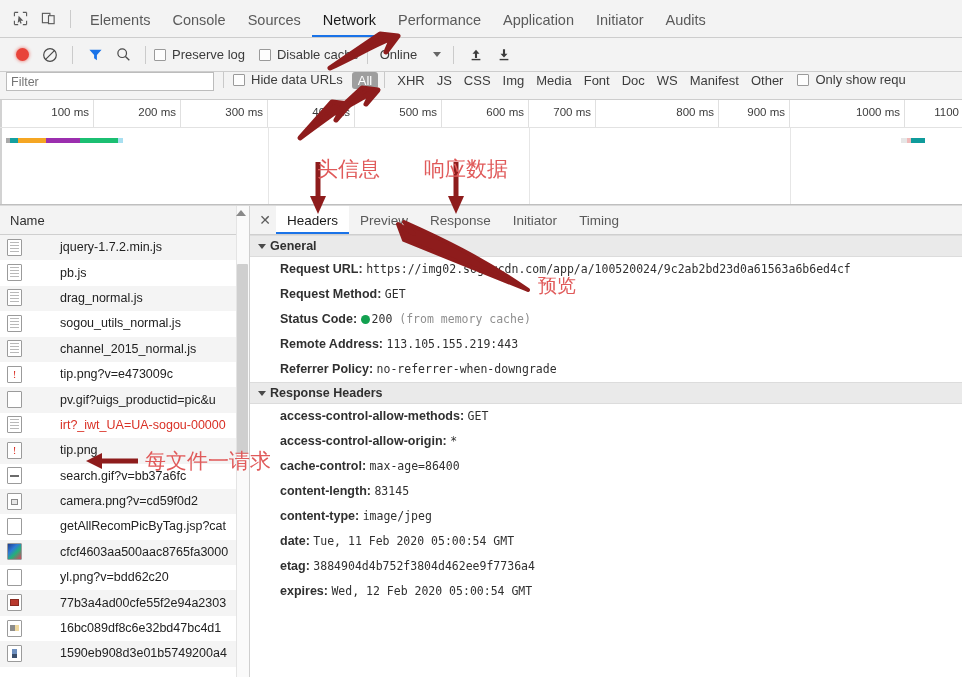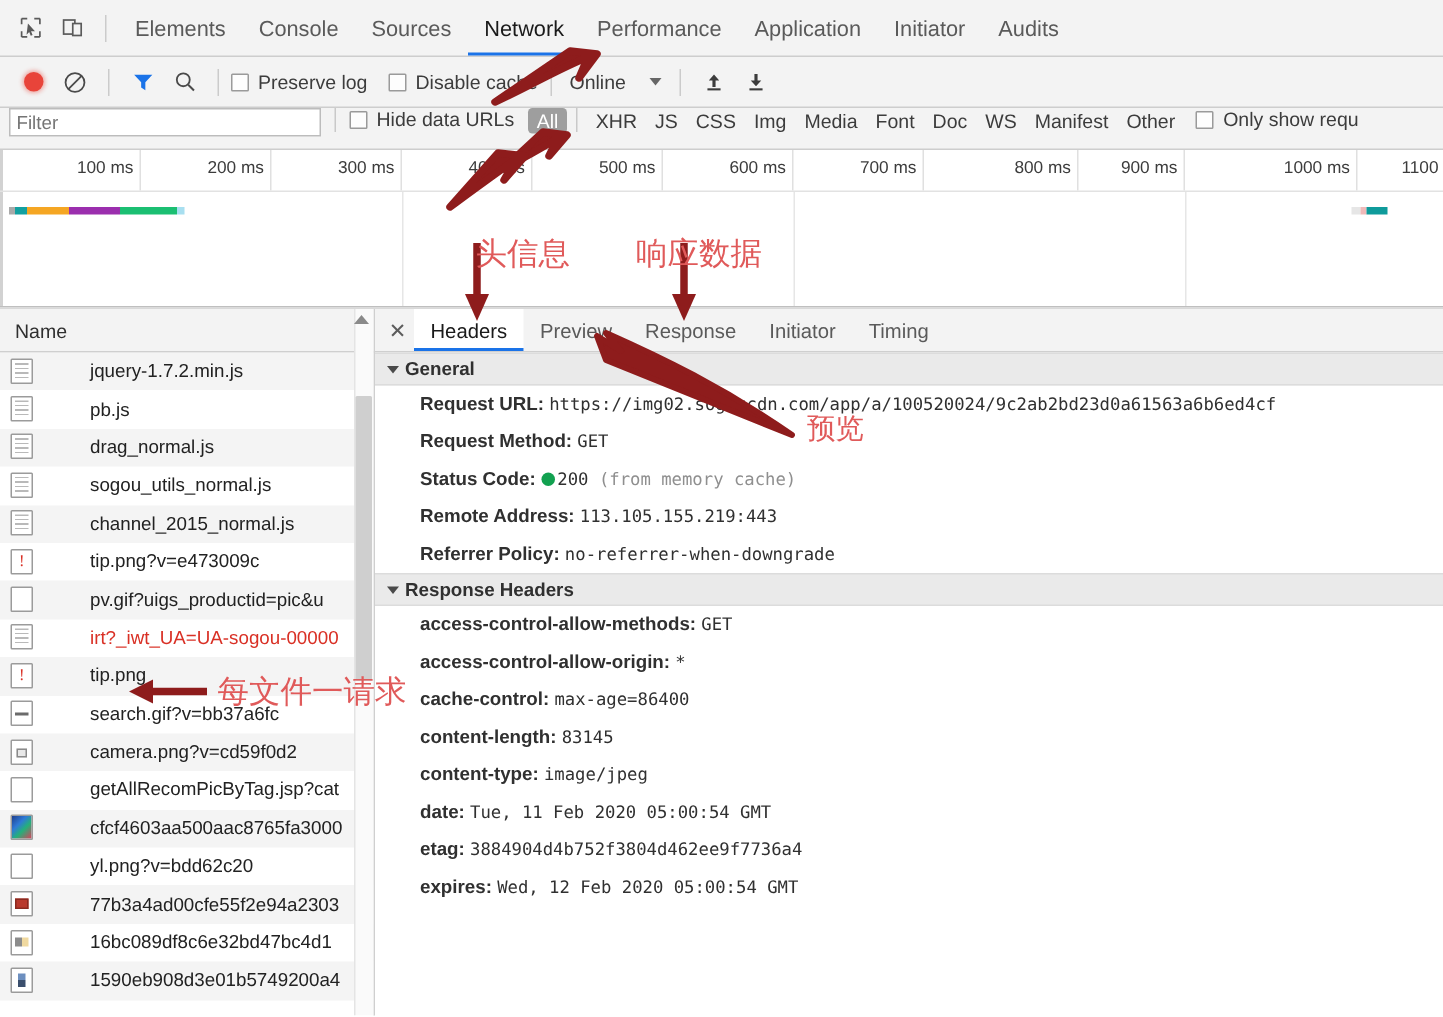"700 ms" div.ov-tick { left: 529px -> 509px }
